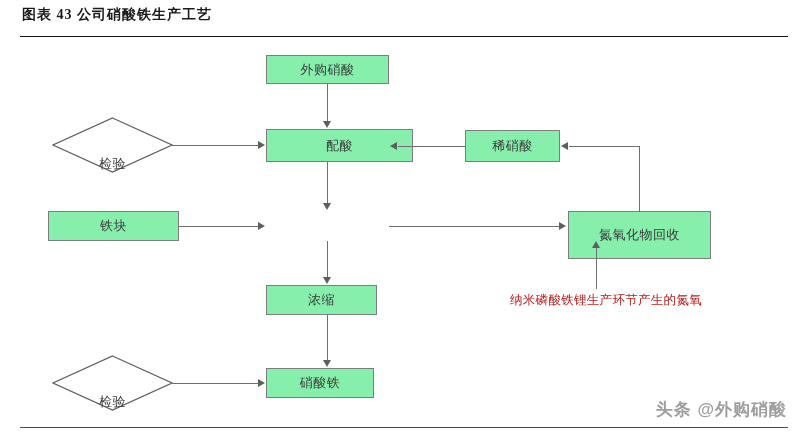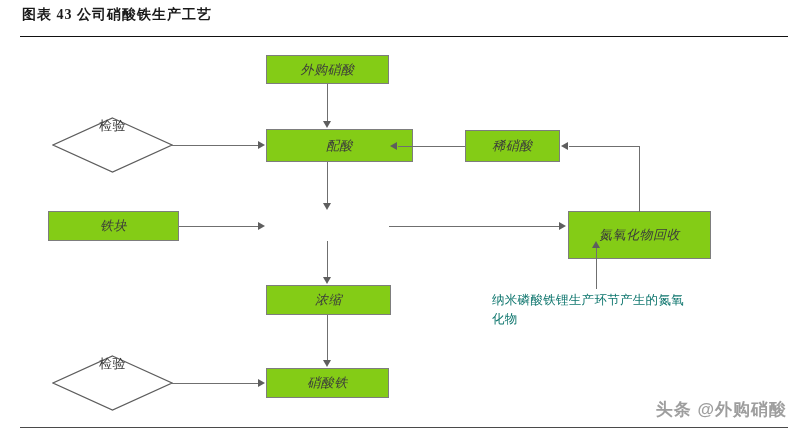"外购硝酸" .node { background: #84cc16 -> #86efac; font-style: italic -> none }
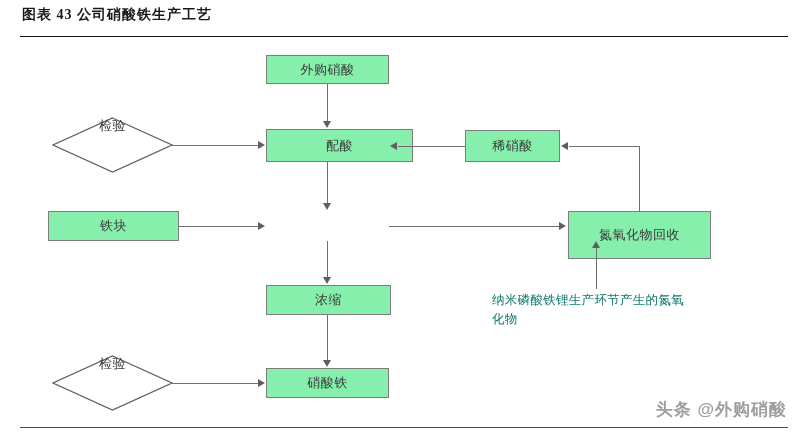"检验" .diamond { align-items: flex-start -> flex-end }
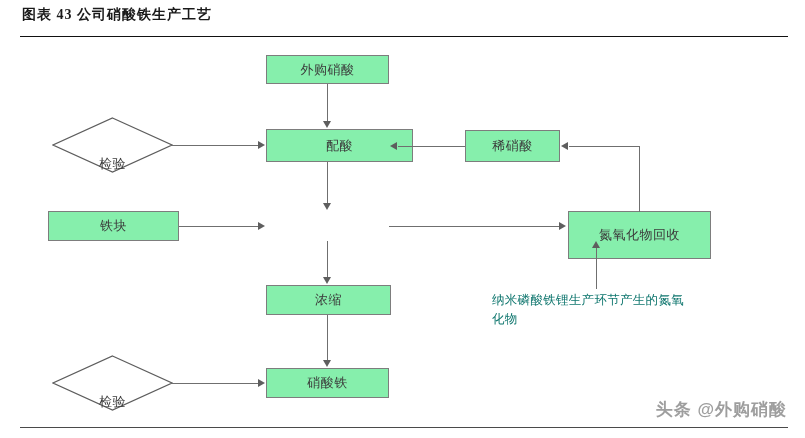"浓缩" div.node { width: 125px -> 111px }
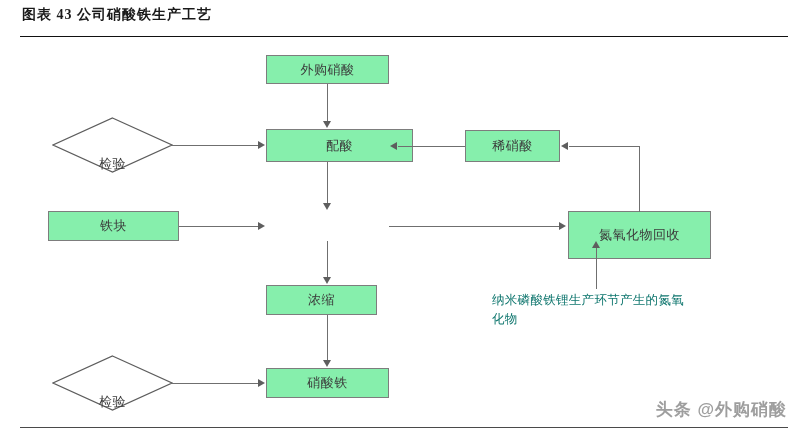"纳米磷酸铁锂生产环节产生的氮氧" .annotation { color: #0f766e -> #b91c1c; text-align: left -> right }
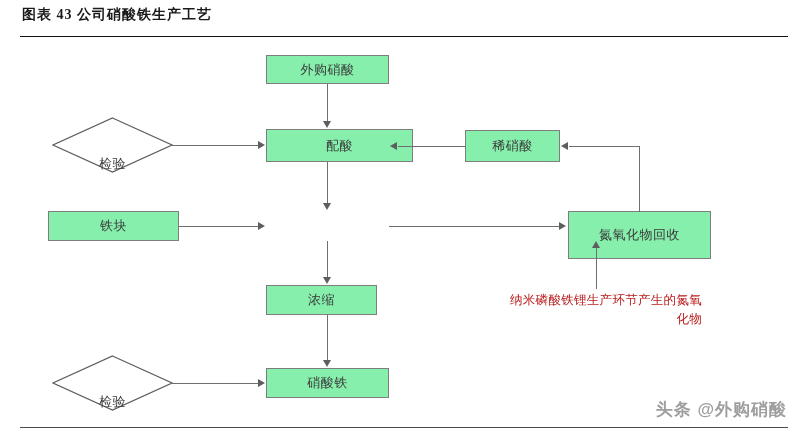"化物" div { html: <div>化物</div> -> none }
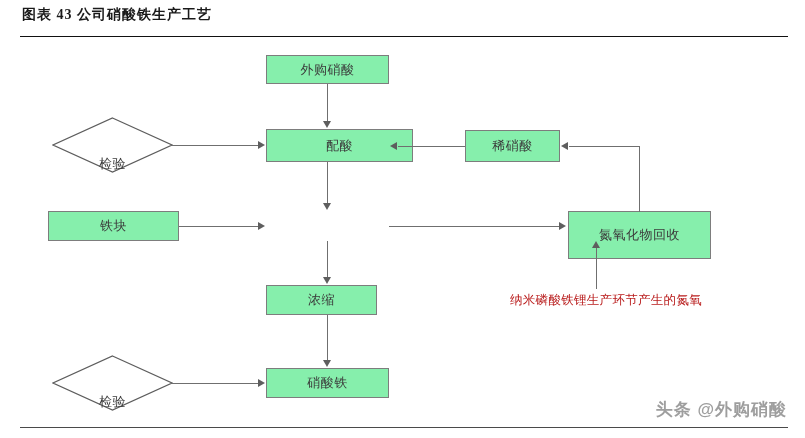"硝酸铁" div.node { width: 123px -> 108px }
